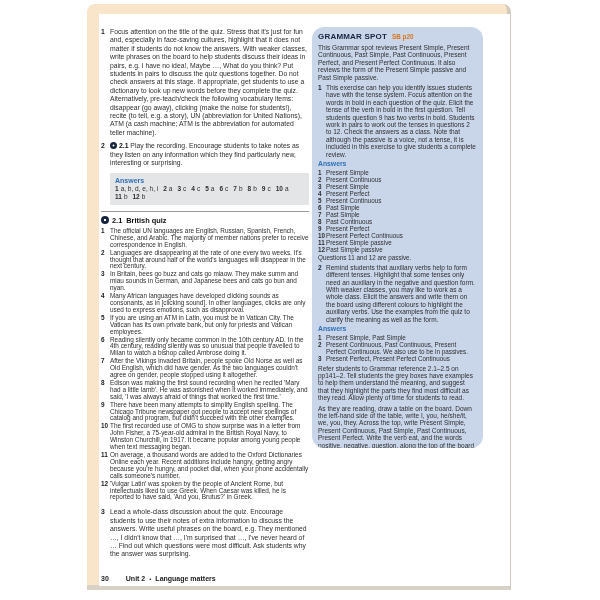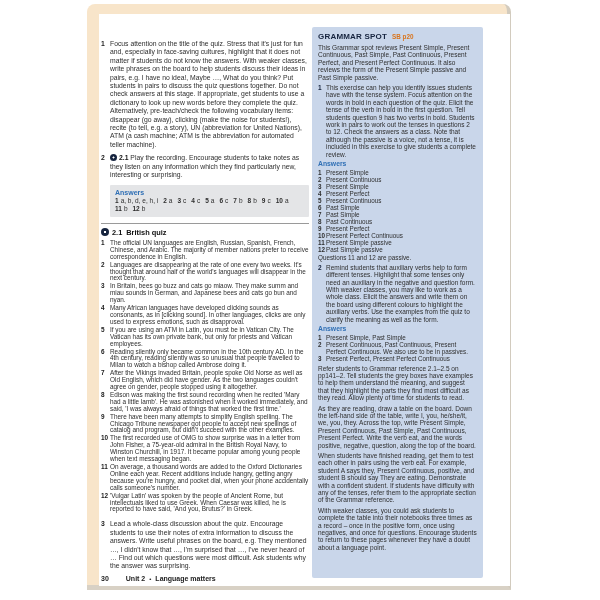"GRAMMAR SPOT" .grammar-box { border-radius: 2px -> 12px; height: 551px -> 421px }
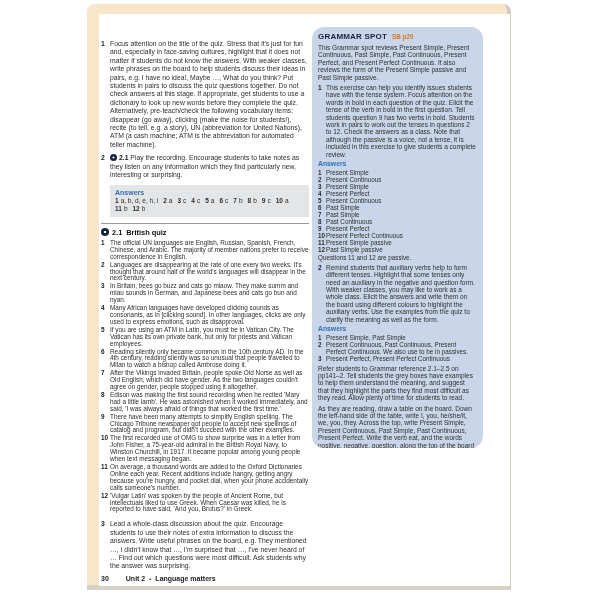"2.1" .col-left { top: 26px -> 14px }
